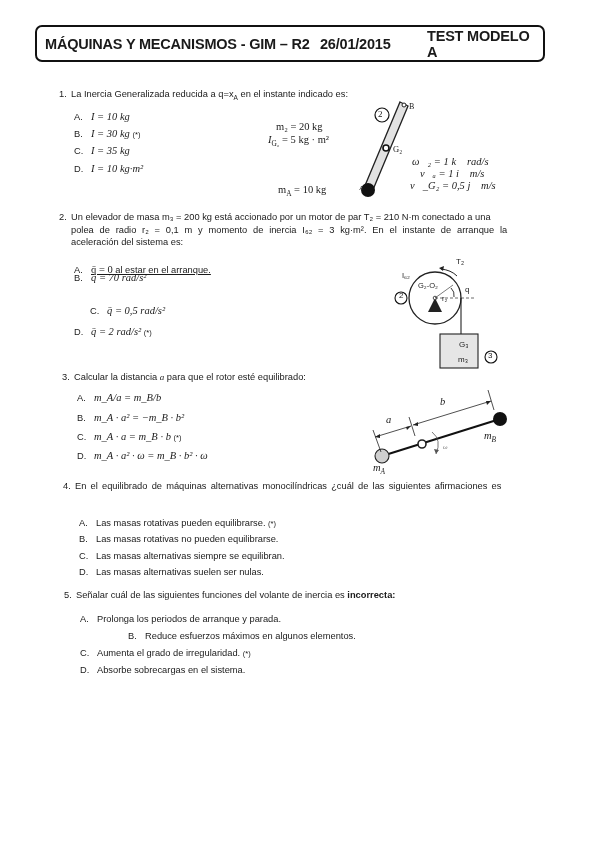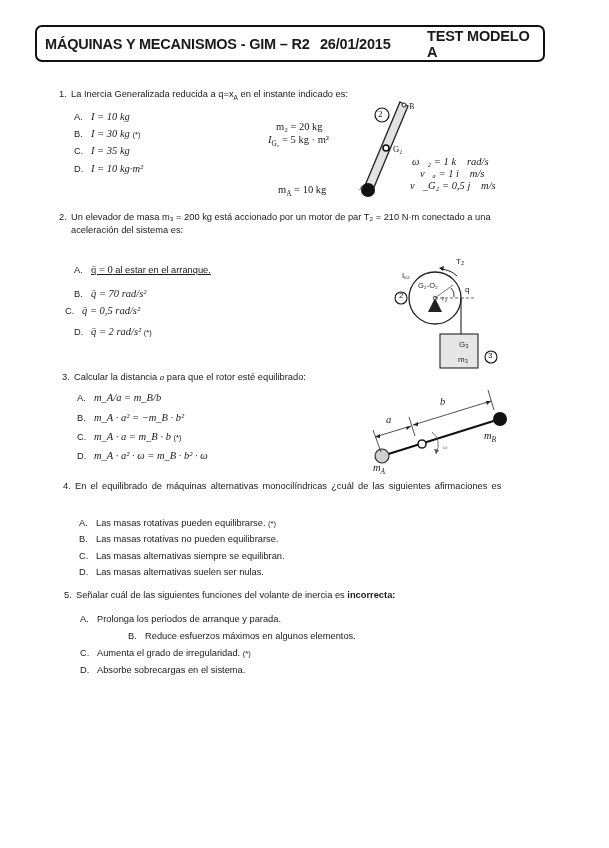"polea de radio r₂ =" div { html: none -> <div>polea de radio r₂ = 0,1 m y momento de inercia I₆₂ = 3 kg·m². En el instante de arranque la</div> }
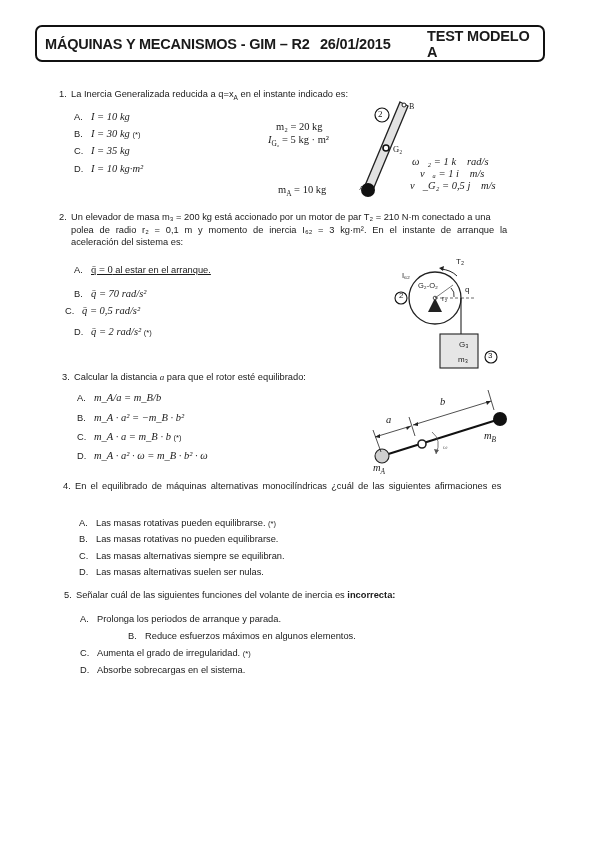"B. q̈ = 70 rad/s²" div.opt { top: 288px -> 272px }
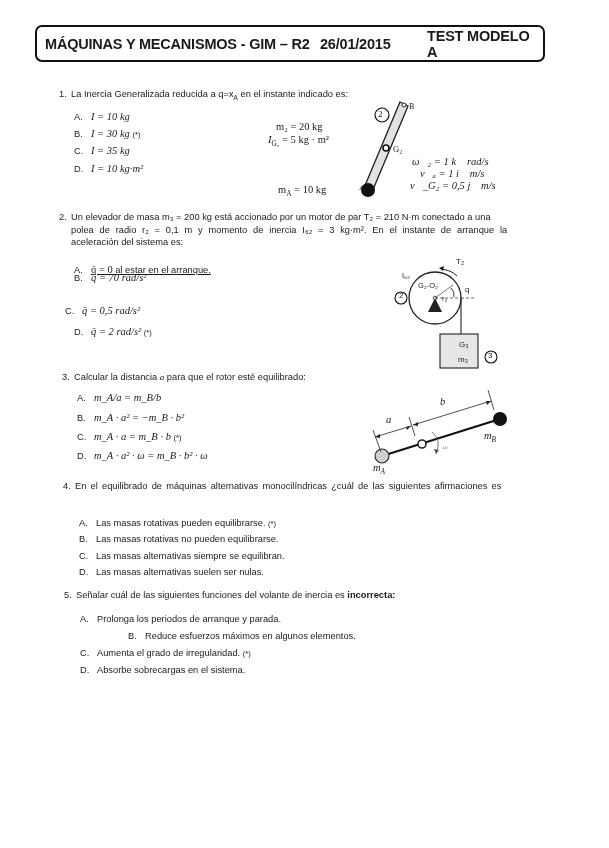"C. q̈ = 0,5 rad/s²" div.opt { left: 65px -> 90px }
